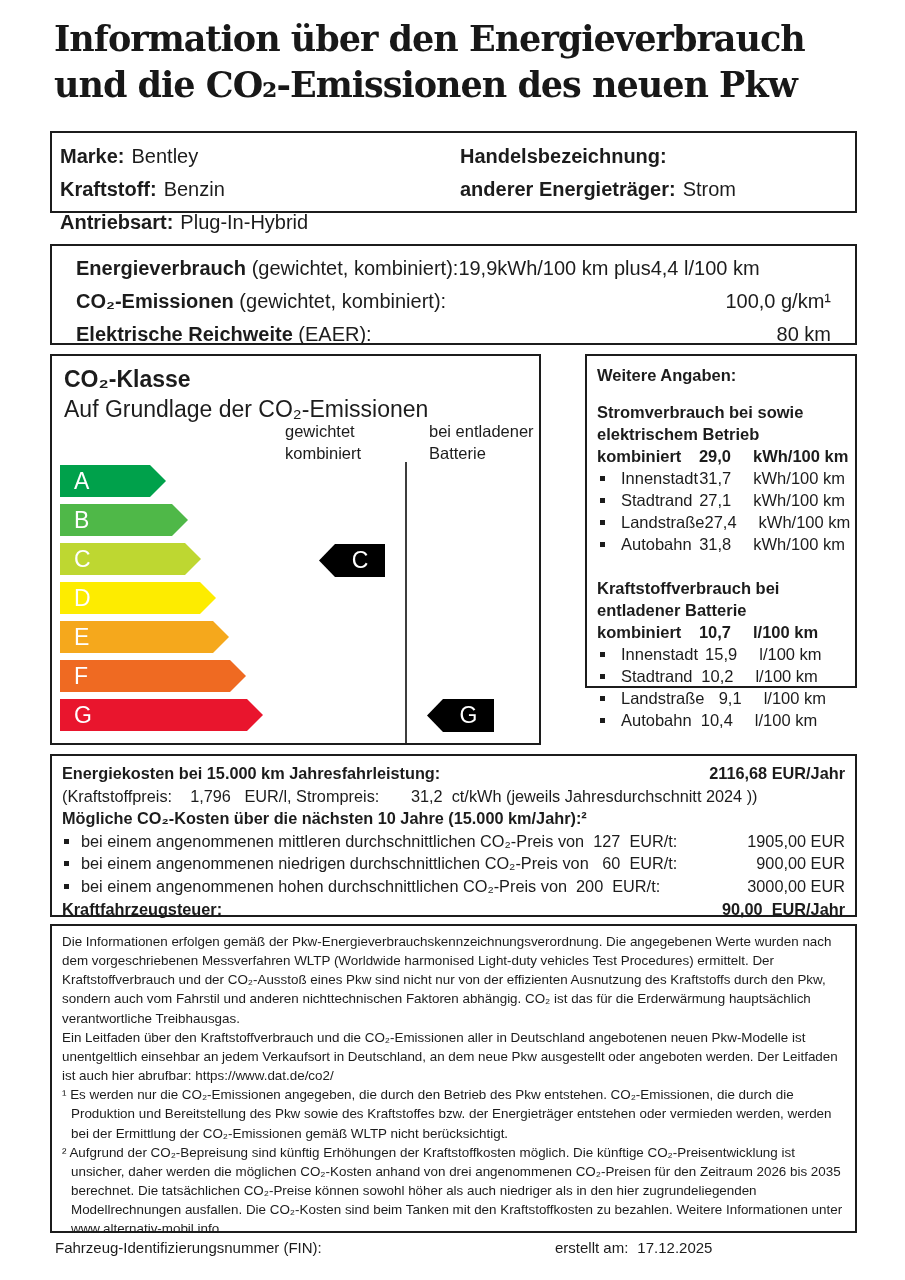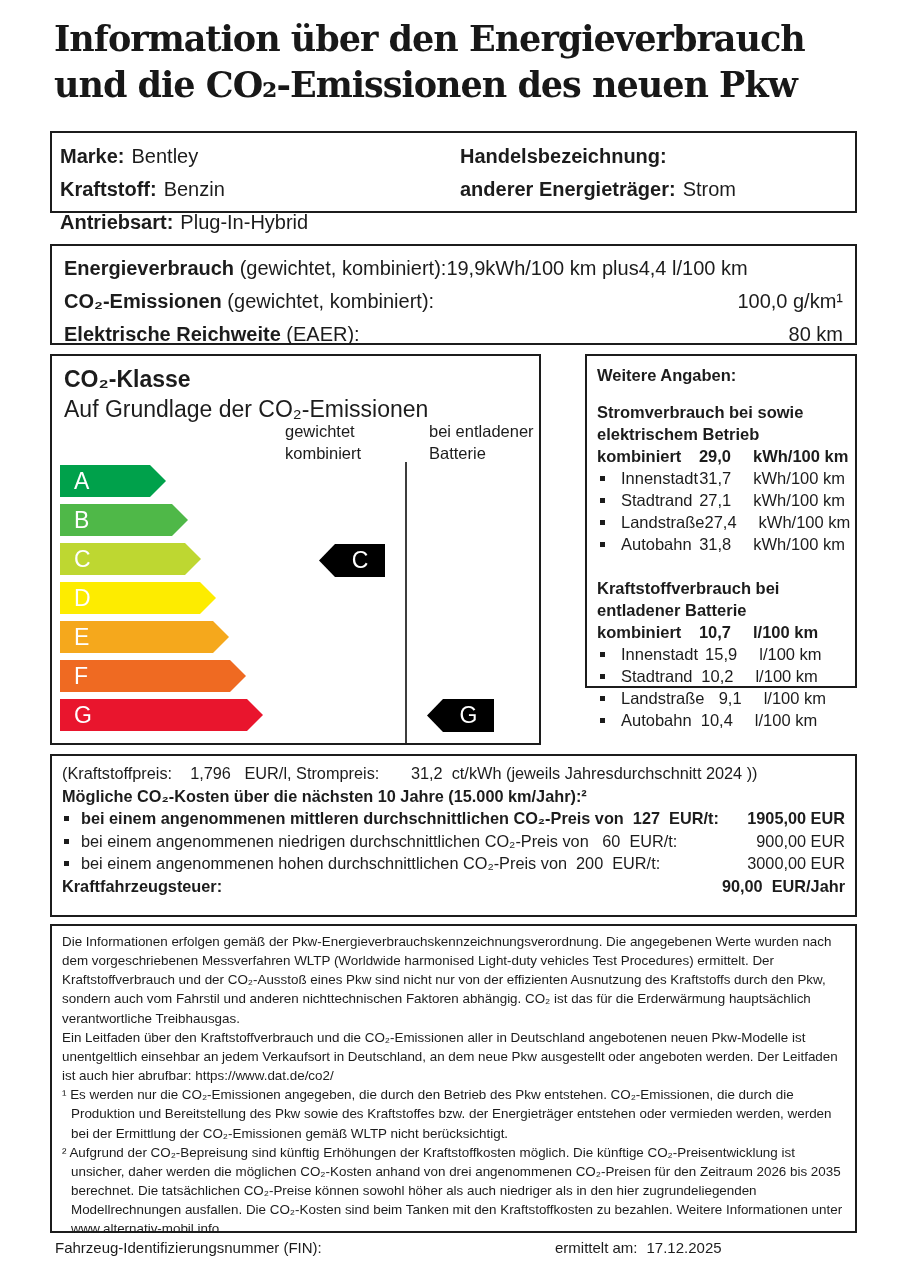"Energieverbrauch (gewichtet," #box-consumption { padding: 6px 12px -> 6px 24px }
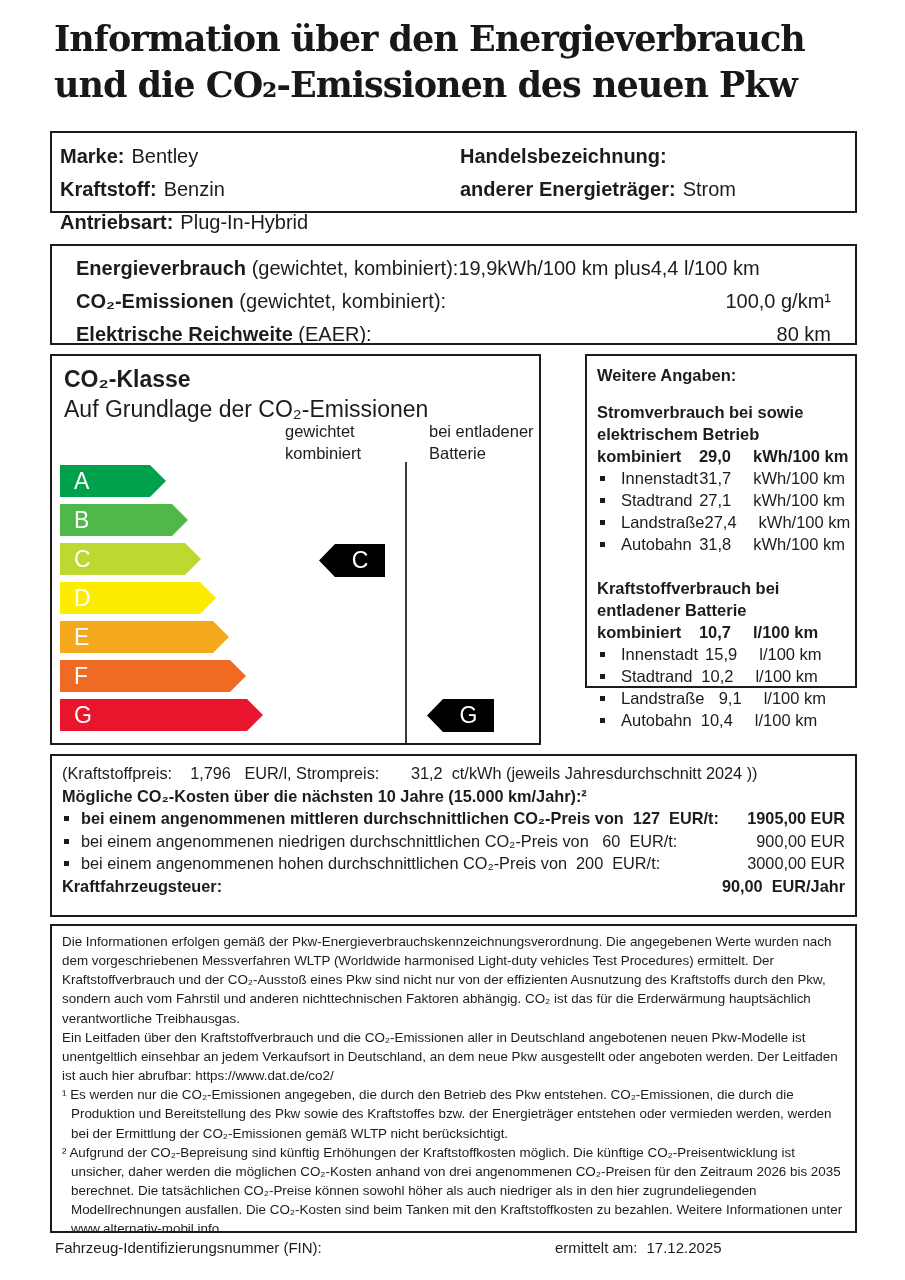"Energiekosten bei 15.000 km" div.cost-row { html: none -> <div> <span>Energiekosten bei 15.000 km Jahresfahrleistung:</span> <span>2116,68 EUR/Jahr</span> </div> }
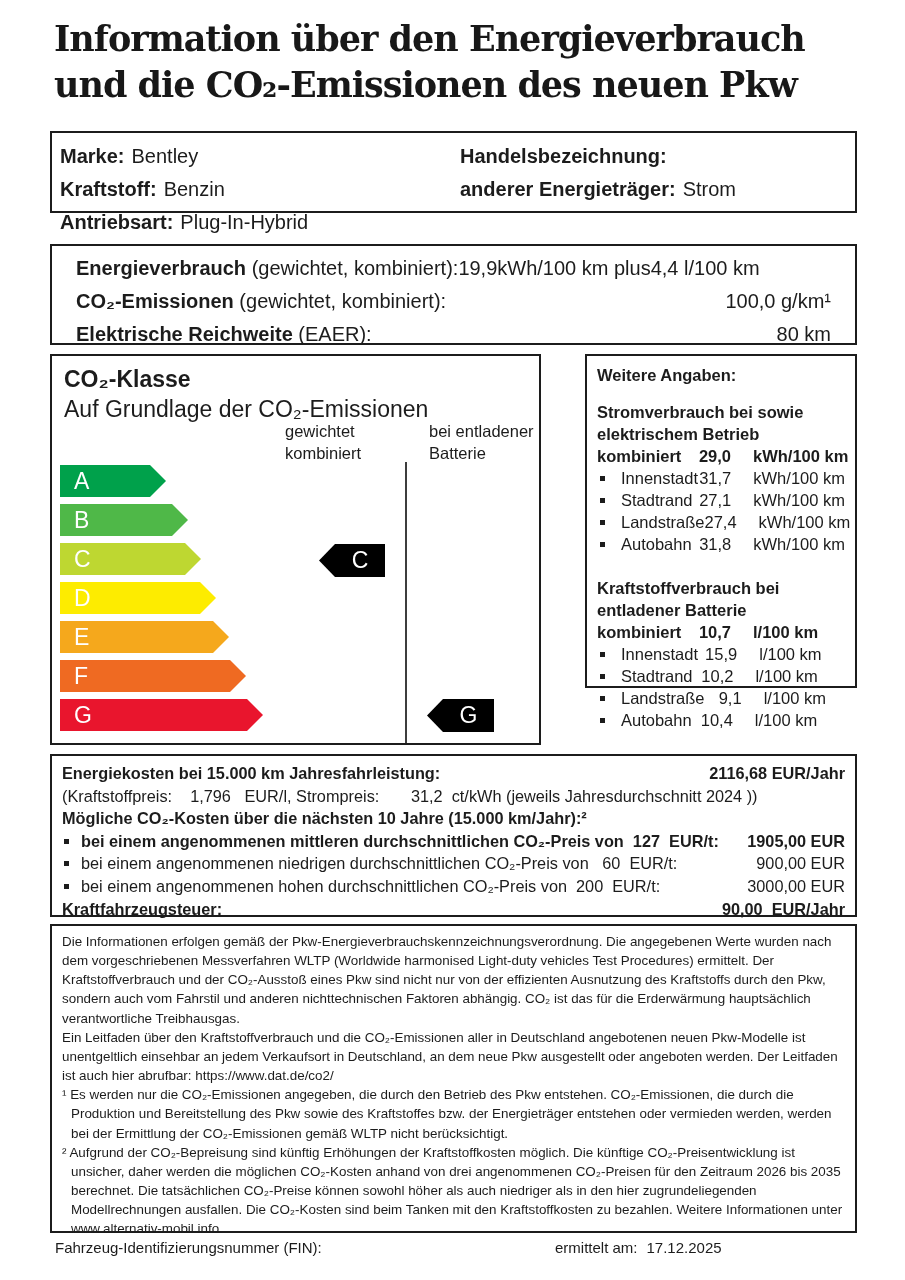"bei einem angenommenen mittleren" .bullet-row.b { font-weight: bold -> normal }
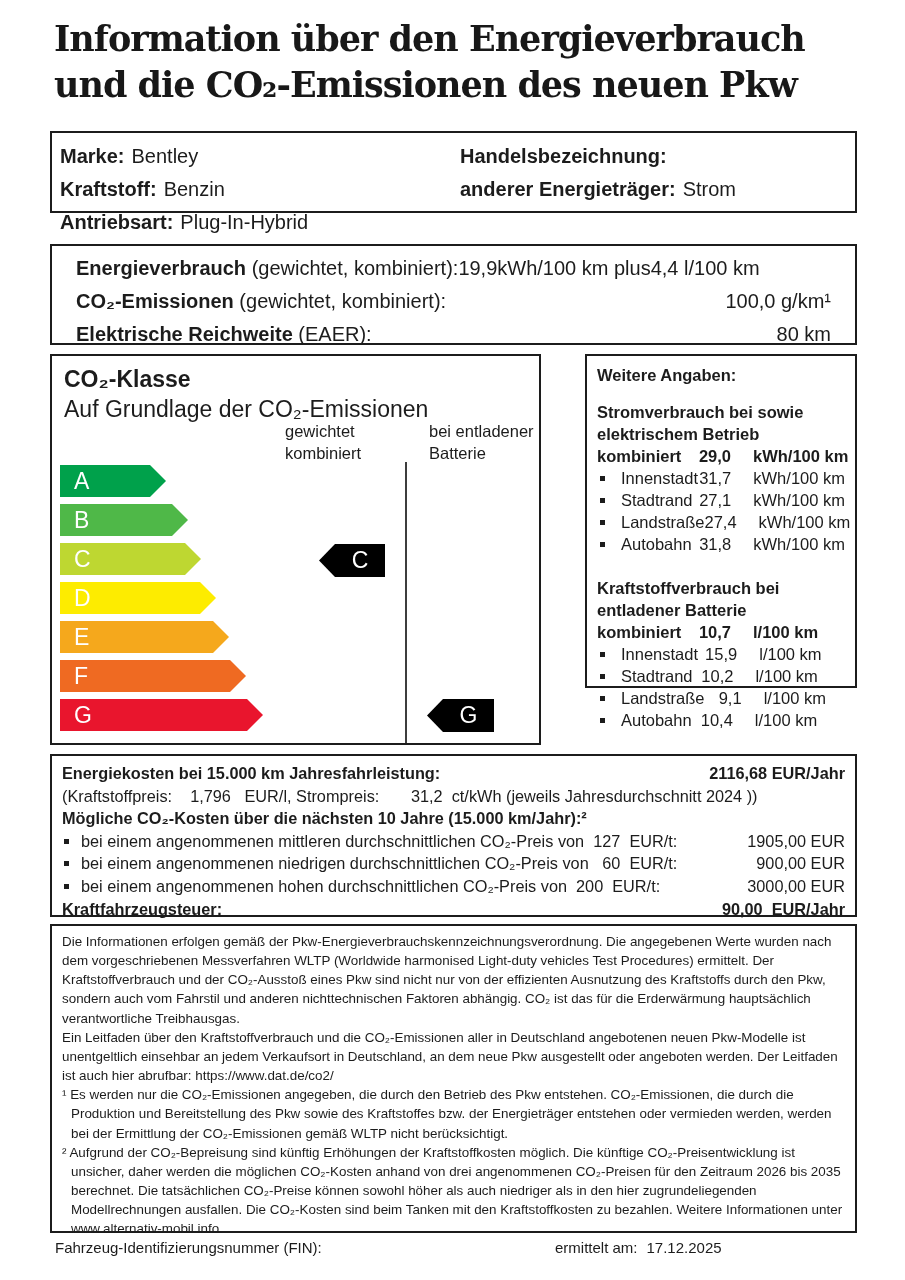"ermittelt am:" span { text: ermittelt -> erstellt }
